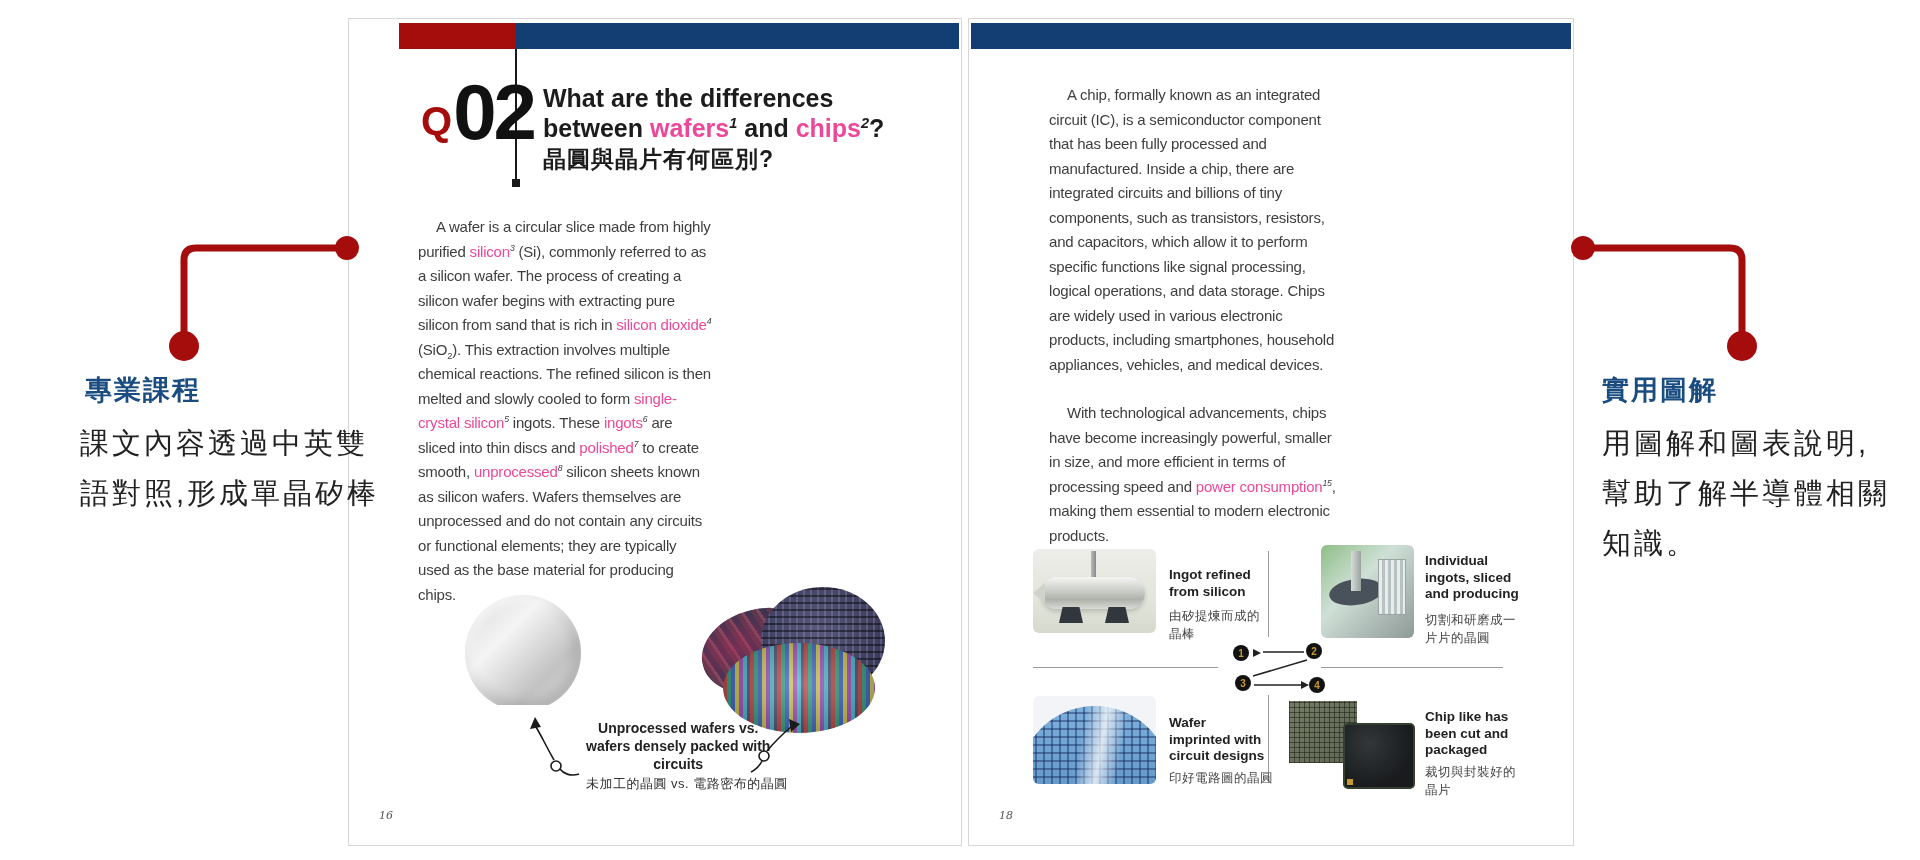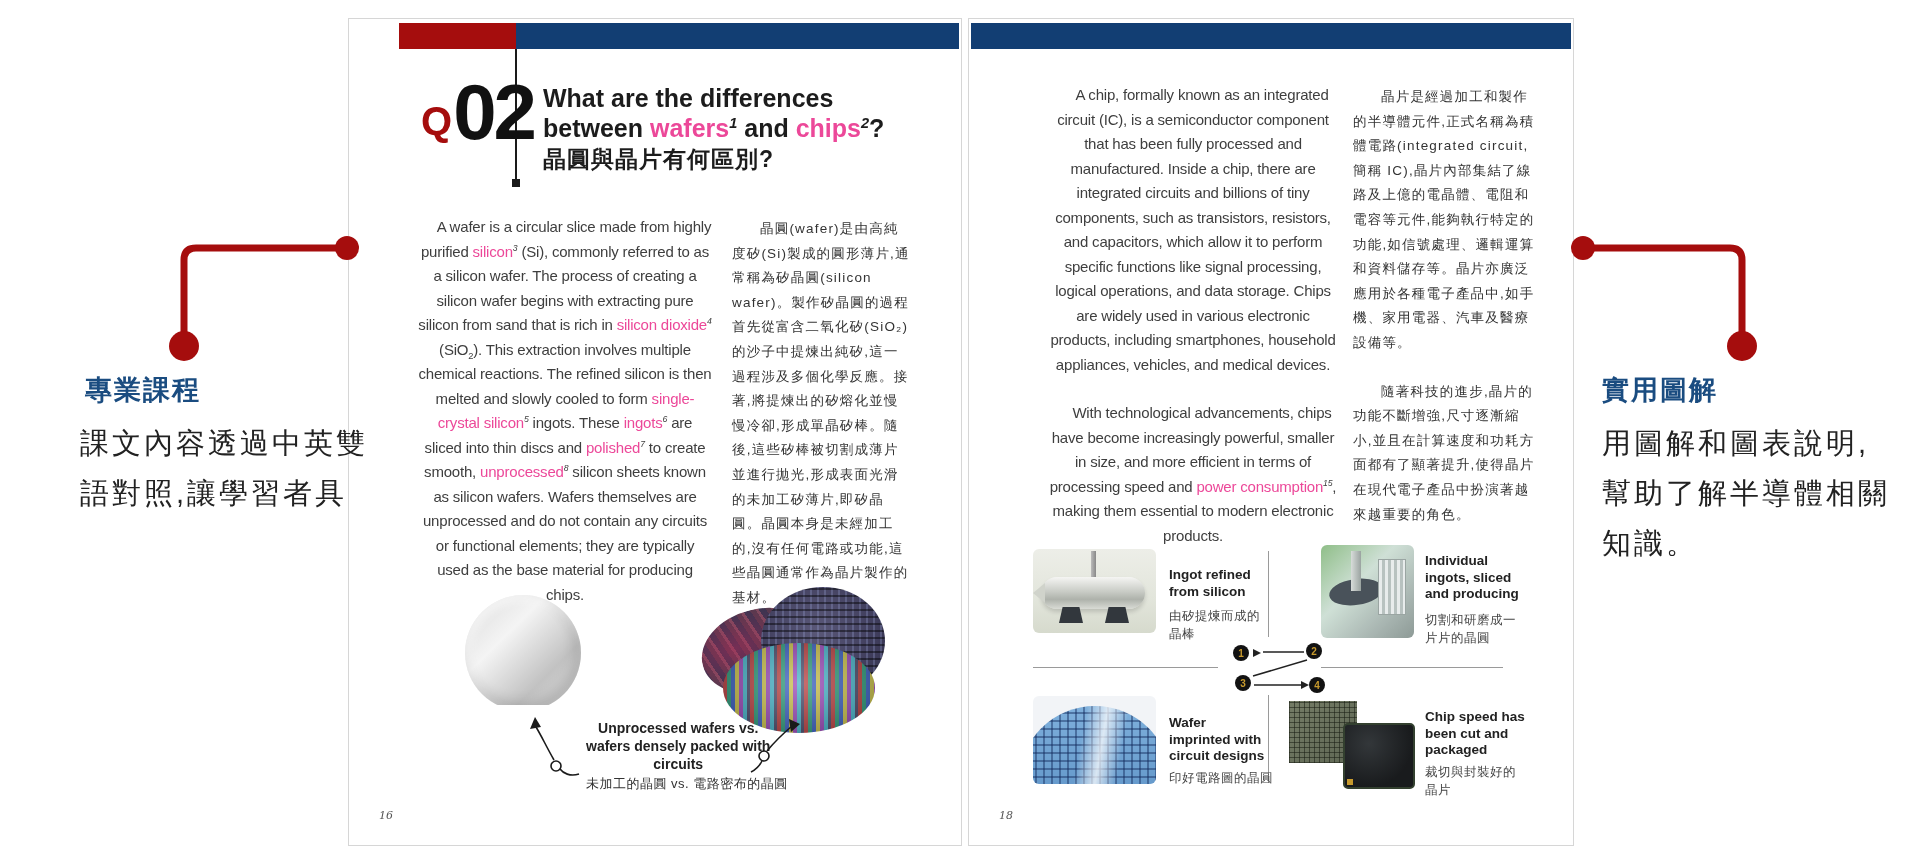"A chip, formally known as" .encol { text-align: center -> left }
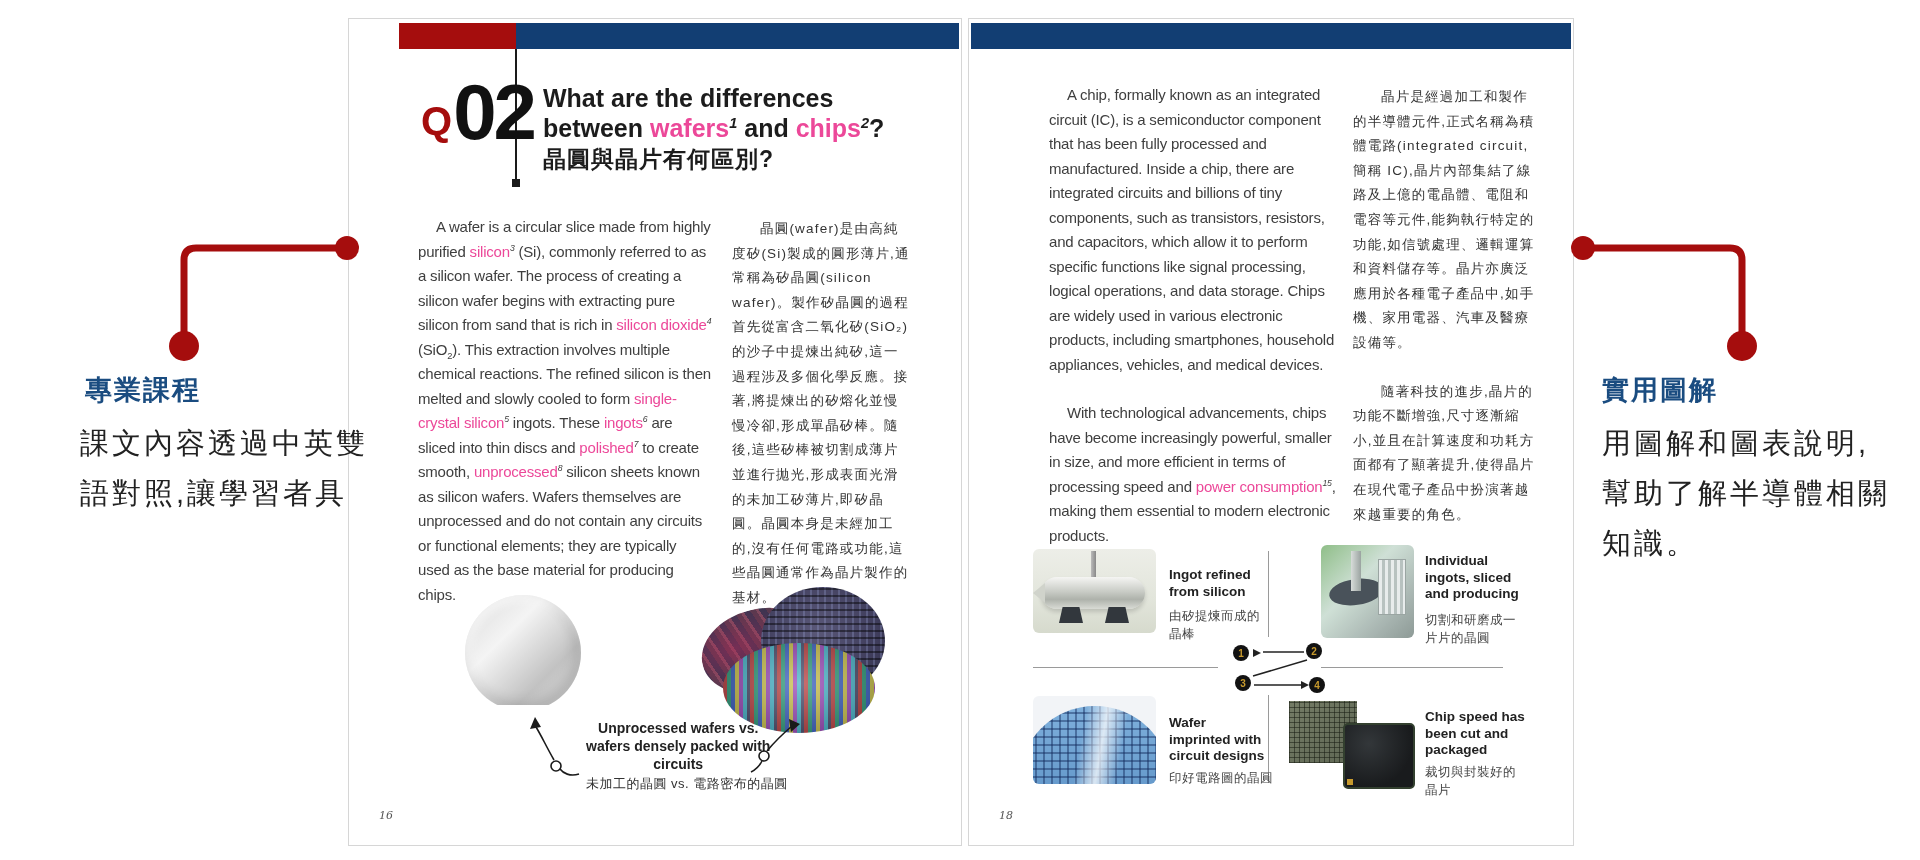"晶片是經過加工和製作的半導體元件,正式名稱為積體電路(integrated" div.zhcol { html: <div> <p>晶片是經過加工和製作的半導體元件,正式名稱為積體電路(integrated circuit,簡稱 IC),晶片內部集結了線路及上億的電晶體、電阻和電容等元件,能夠執行特定的功能,如信號處理、邏輯運算和資料儲存等。晶片亦廣泛應用於各種電子產品中,如手機、家用電器、汽車及醫療設備等。</p> <p>隨著科技的進步,晶片的功能不斷增強,尺寸逐漸縮小,並且在計算速度和功耗方面都有了顯著提升,使得晶片在現代電子產品中扮演著越來越重要的角色。</p> </div> -> none }
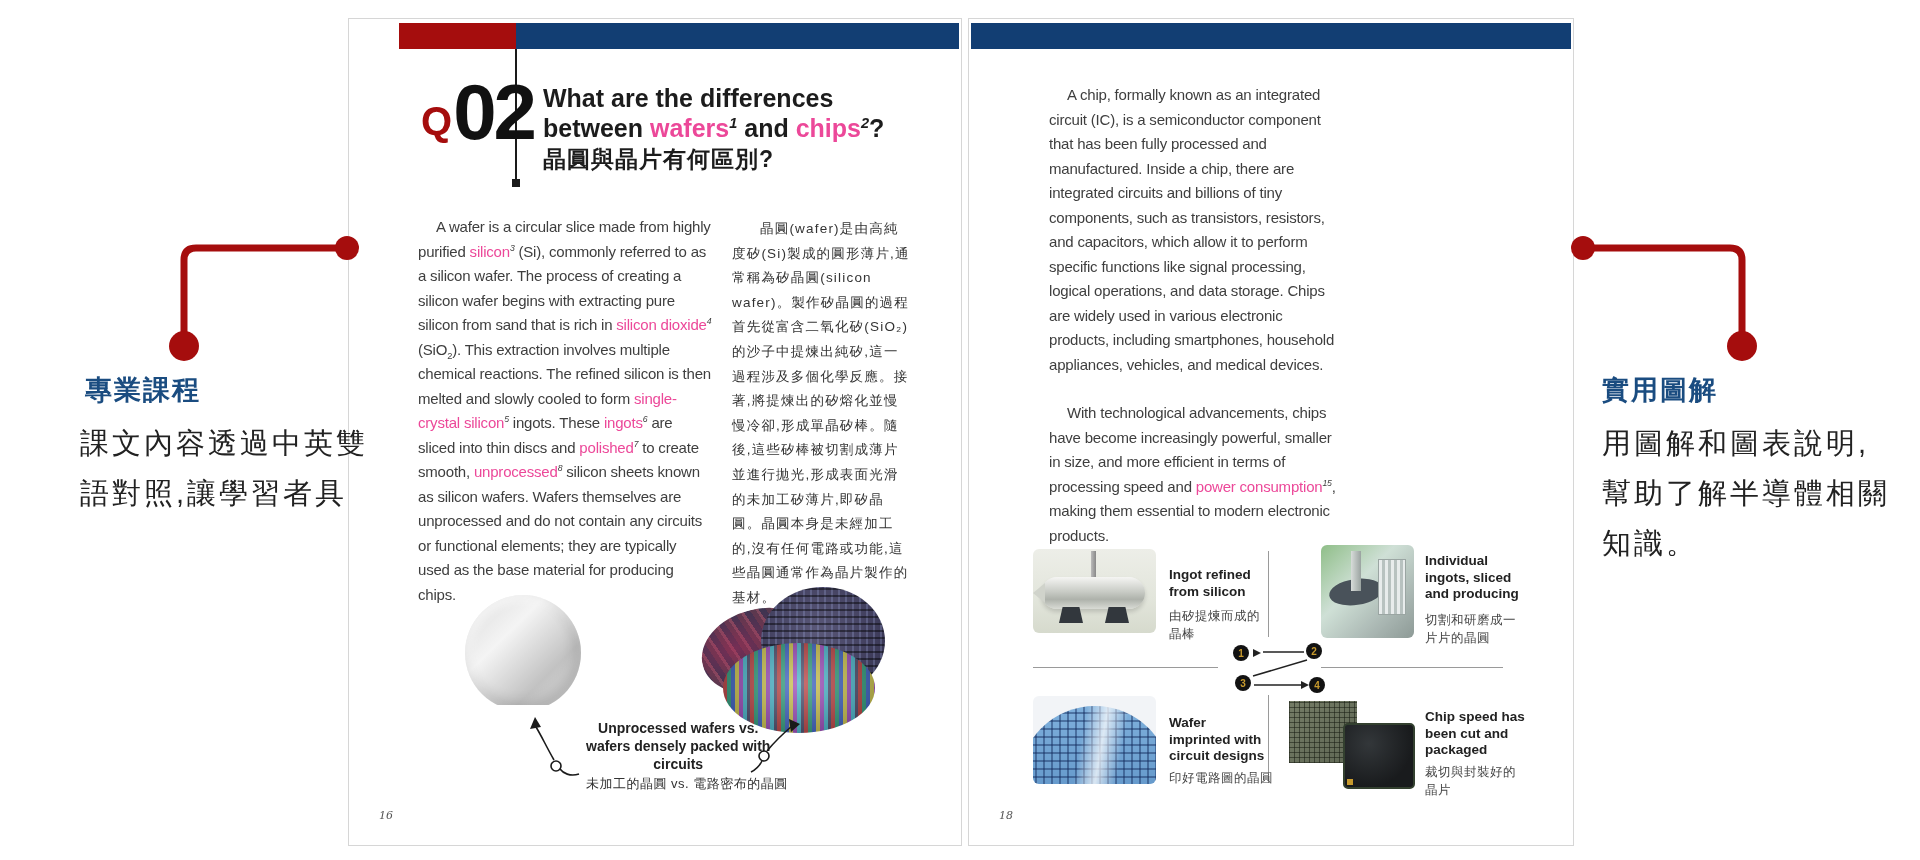"晶圓(wafer)是由高純度矽(Si)製成的圓形薄片,通常稱為矽晶圓(silic" div.zhcol { html: <div> <p>晶圓(wafer)是由高純度矽(Si)製成的圓形薄片,通常稱為矽晶圓(silicon wafer)。製作矽晶圓的過程首先從富含二氧化矽(SiO₂)的沙子中提煉出純矽,這一過程涉及多個化學反應。接著,將提煉出的矽熔化並慢慢冷卻,形成單晶矽棒。隨後,這些矽棒被切割成薄片並進行拋光,形成表面光滑的未加工矽薄片,即矽晶圓。晶圓本身是未經加工的,沒有任何電路或功能,這些晶圓通常作為晶片製作的基材。</p> </div> -> none }
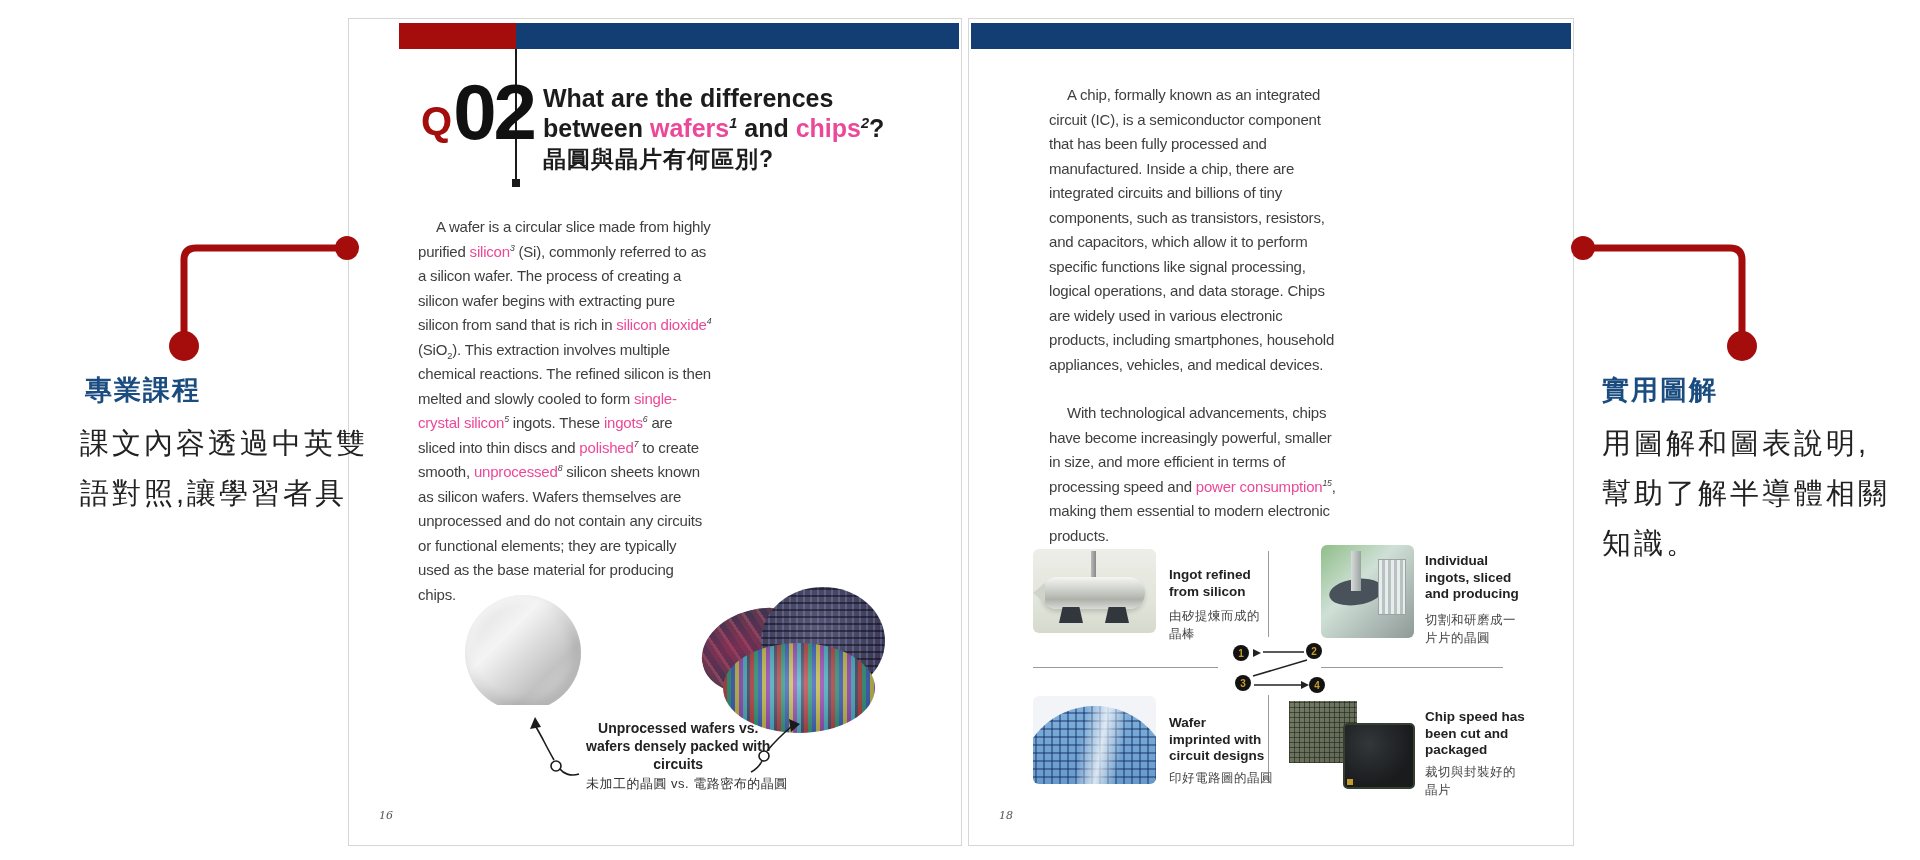"語對照,讓學習者具" div { text: ,讓學習者具 -> ,形成單晶矽棒 }
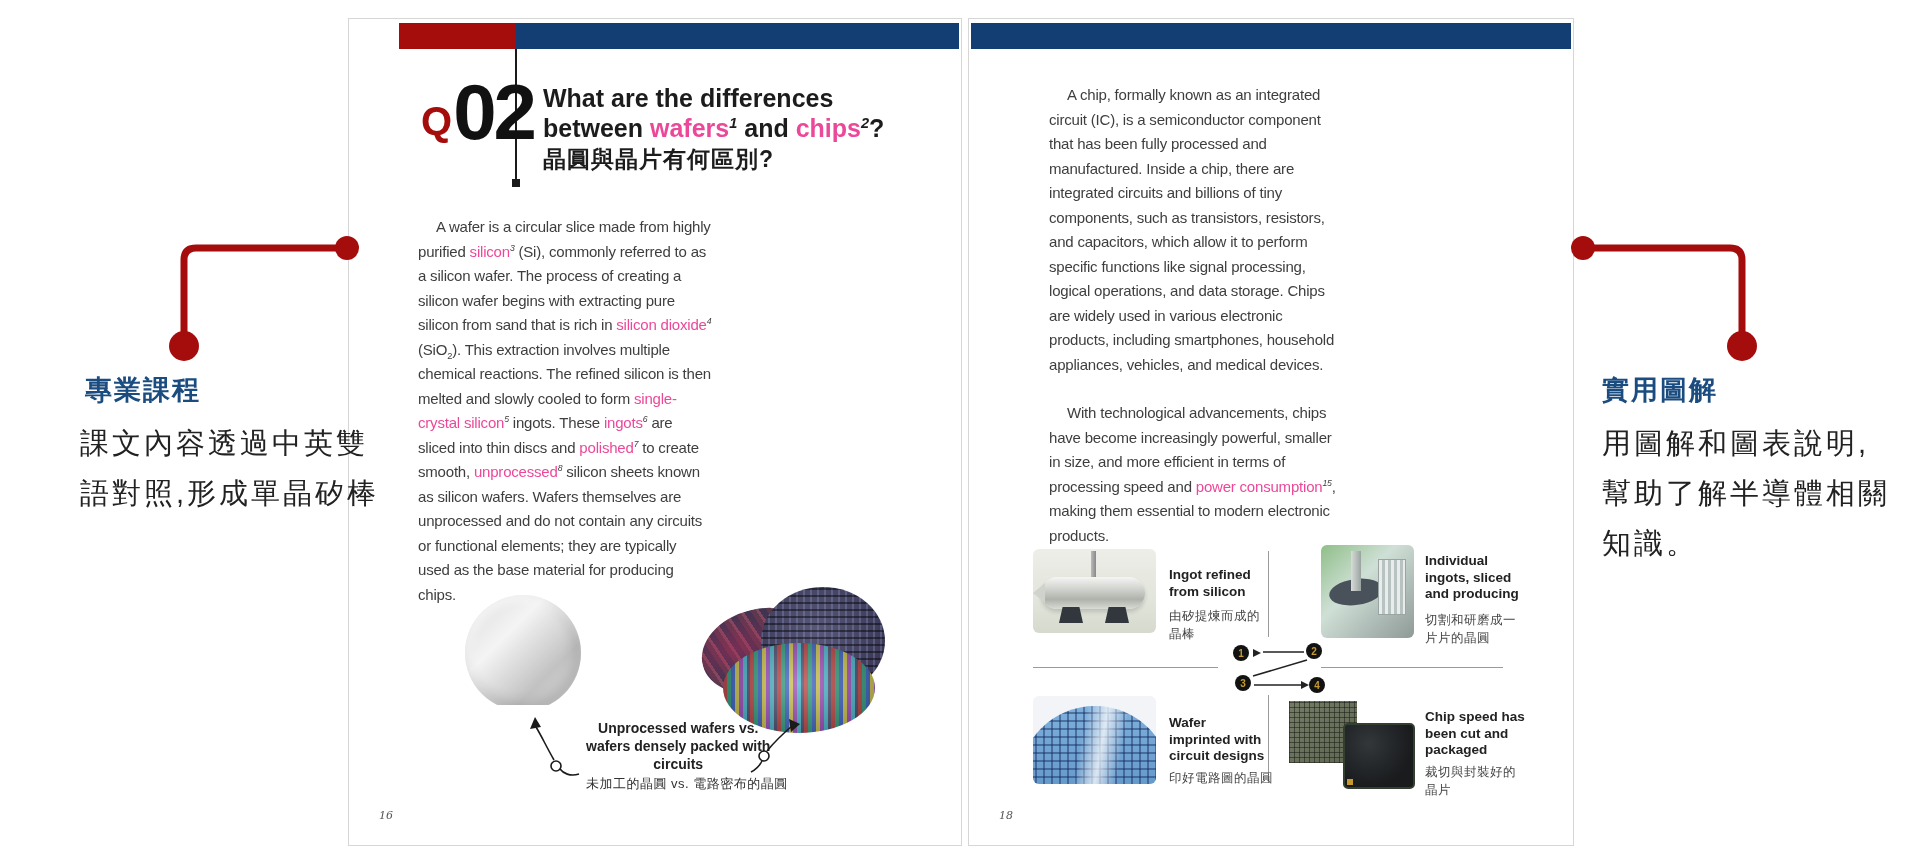"Chip speed has" div { text: speed -> like }
